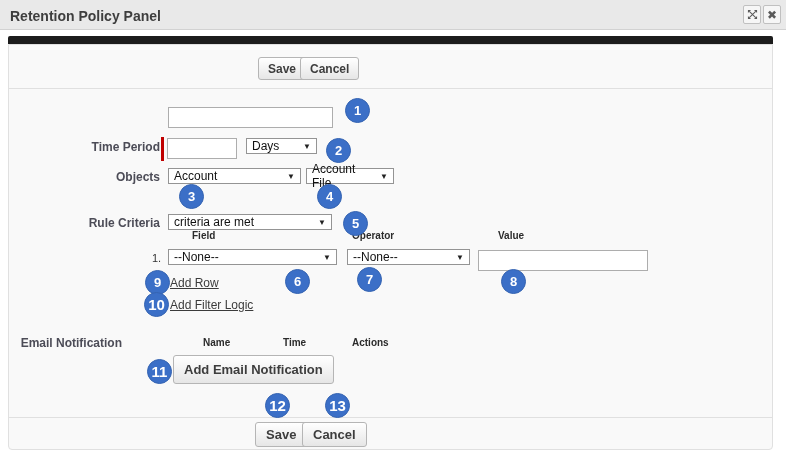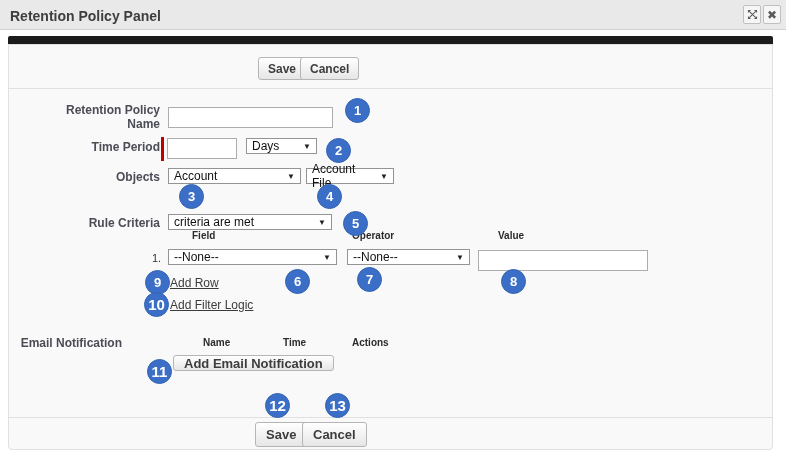"Retention Policy Name" div.lbl { html: <div>Retention Policy Name</div> -> none }
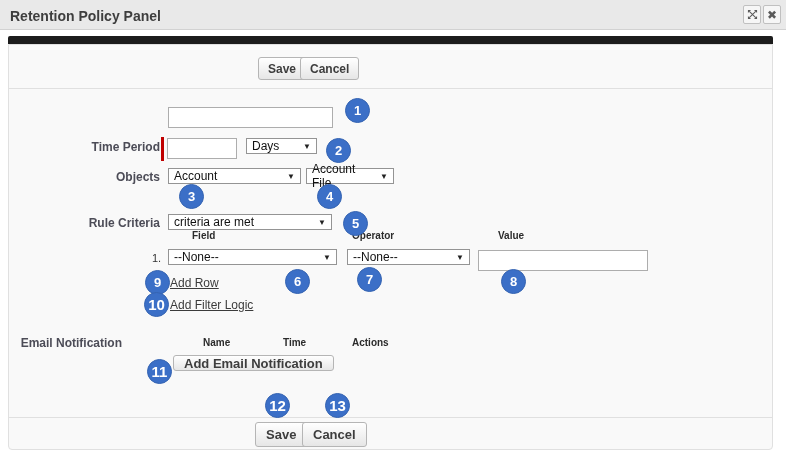"Add Email Notification" button.btn { height: 16px -> 29px }
